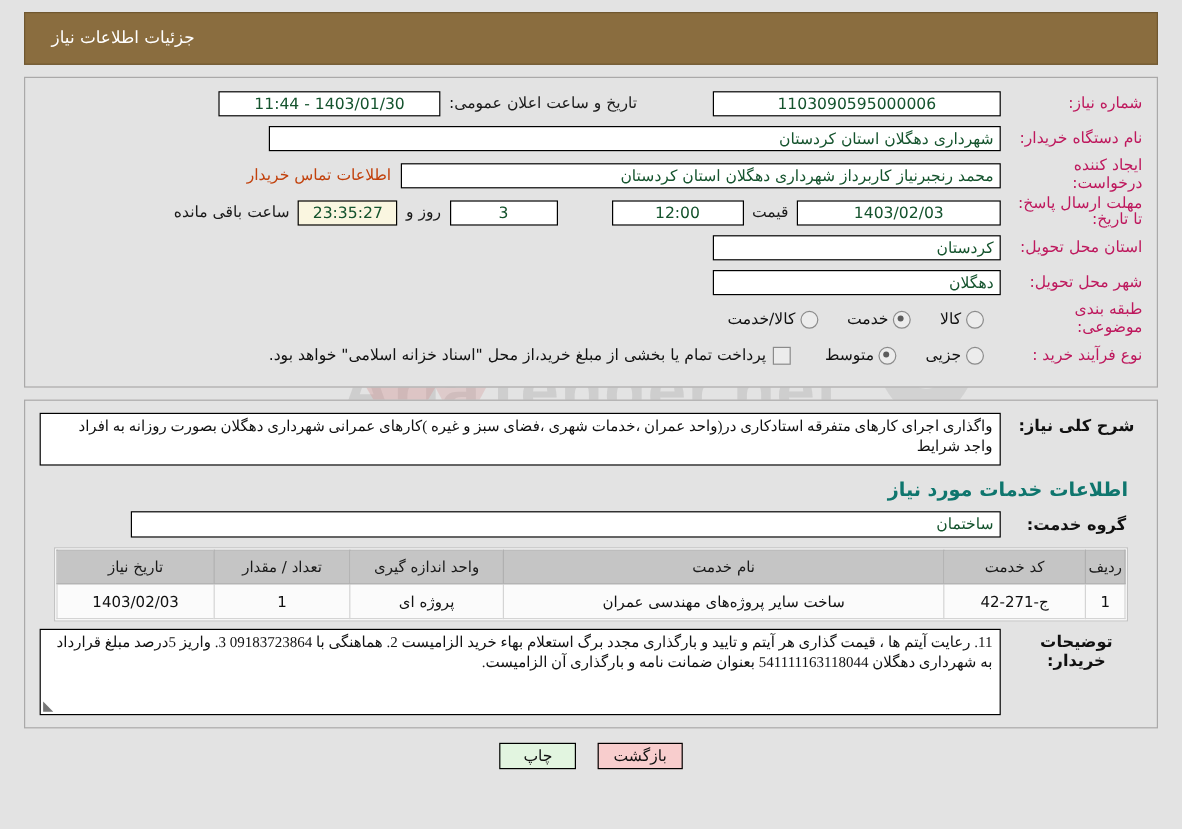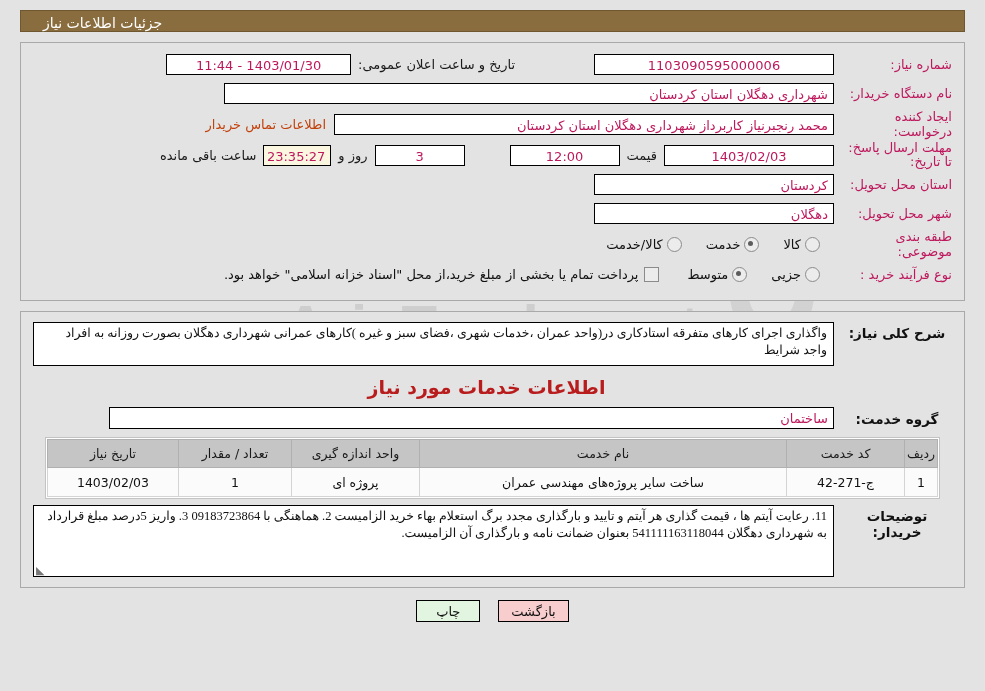"جزئیات اطلاعات نیاز" .title-bar { align-items: flex-end -> center; height: 22px -> 44px }
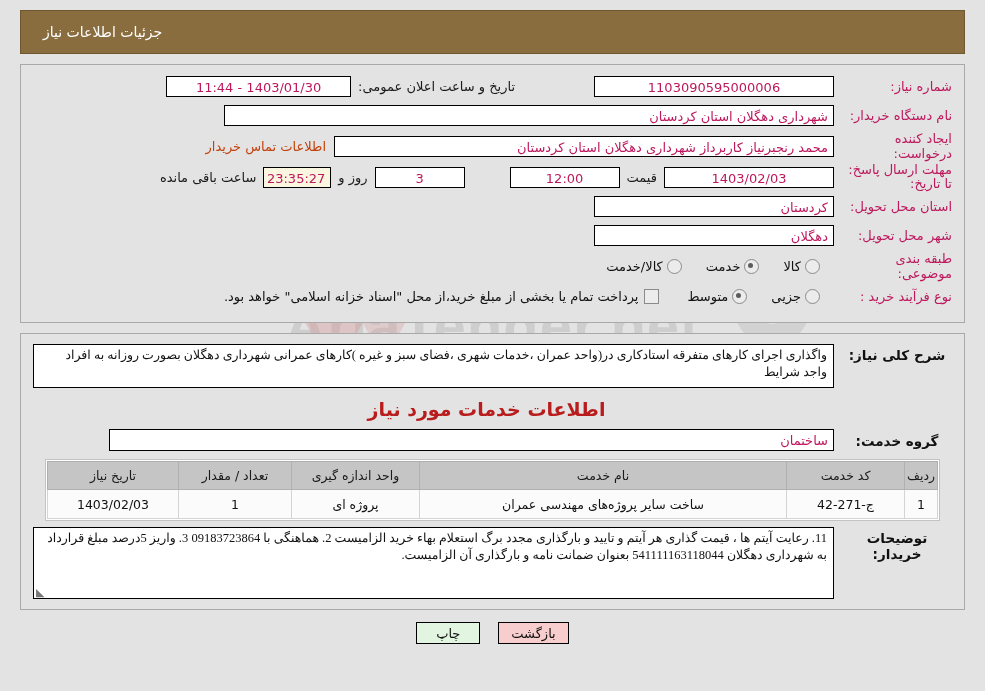"1403/01/30 - 11:44" .fld { color: #be185d -> #14532d }
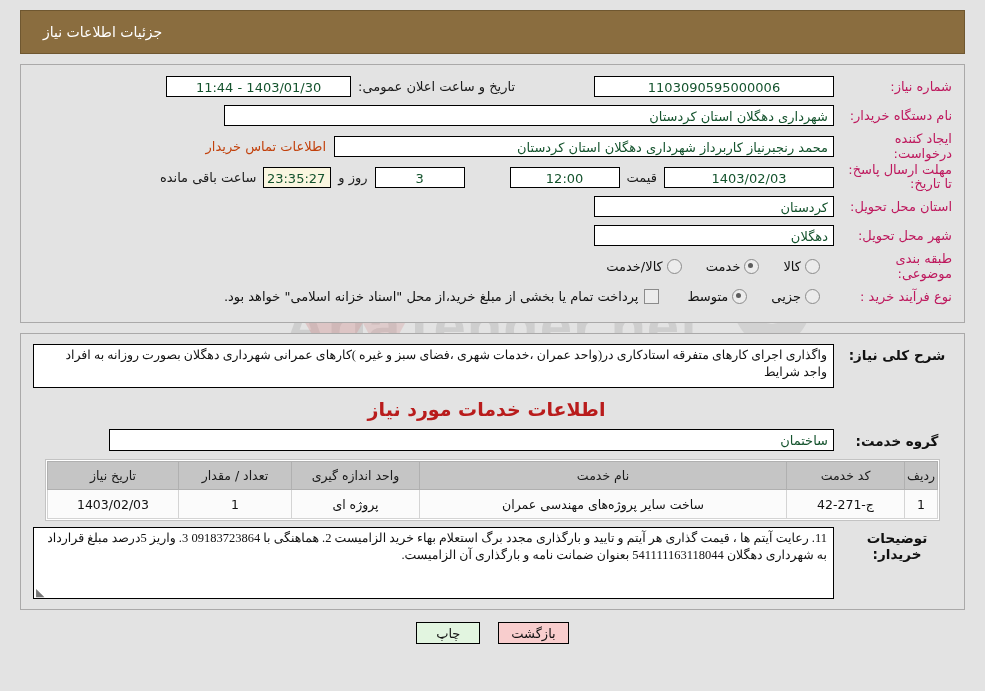"1103090595000006" span.fld { margin-left: 16px -> none }
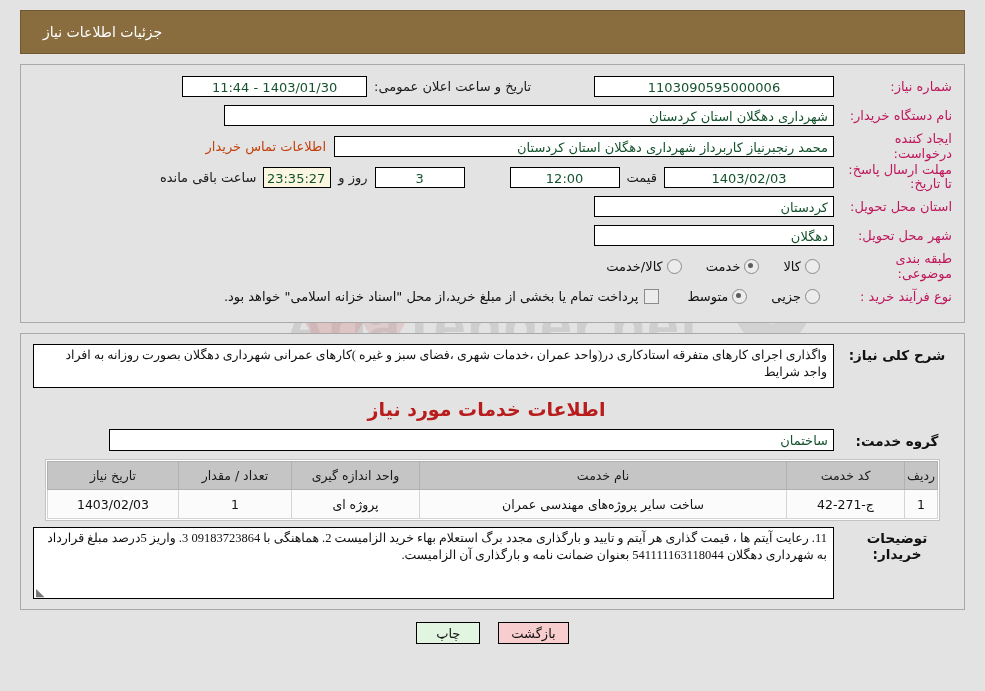"23:35:27" span.fld { width: 68px -> 83px }
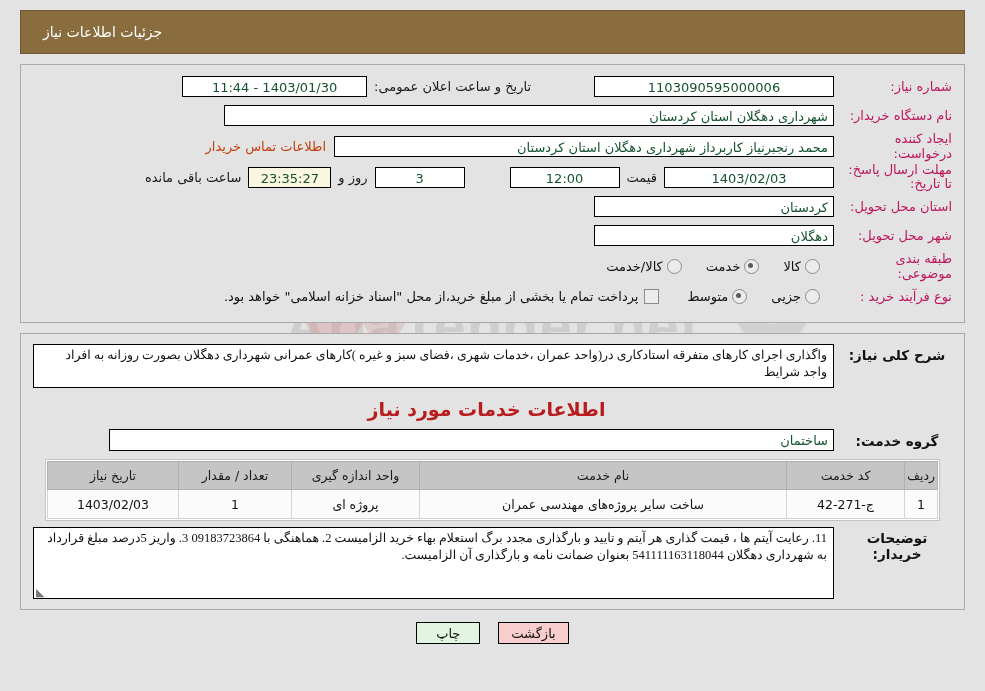"اطلاعات خدمات مورد نیاز" .section-head { color: #b91c1c -> #0f766e; font-size: 19px -> 16px; text-align: center -> right }
